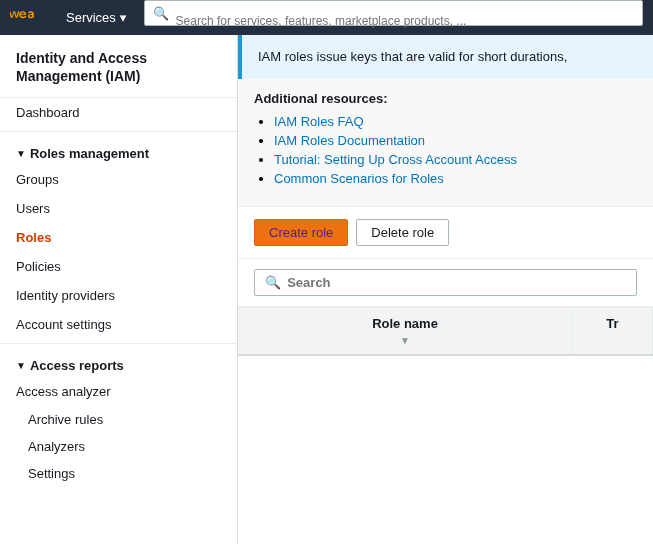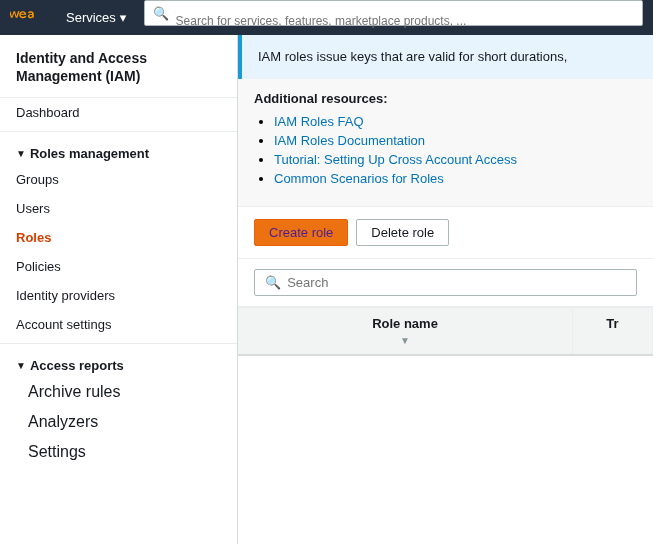"Search" .search-field input { font-weight: none -> bold }
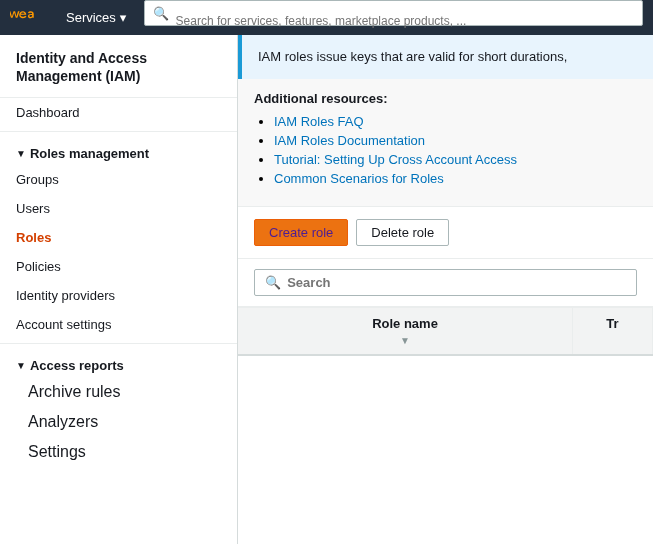"Access analyzer" div.sidebar-item { html: none -> <div>Access analyzer</div> }
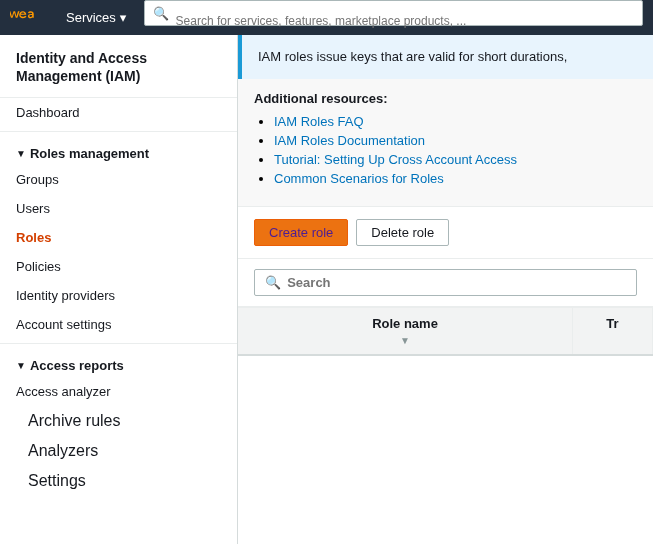"Archive rules" .sidebar-sub { font-size: 16px -> 13px }
